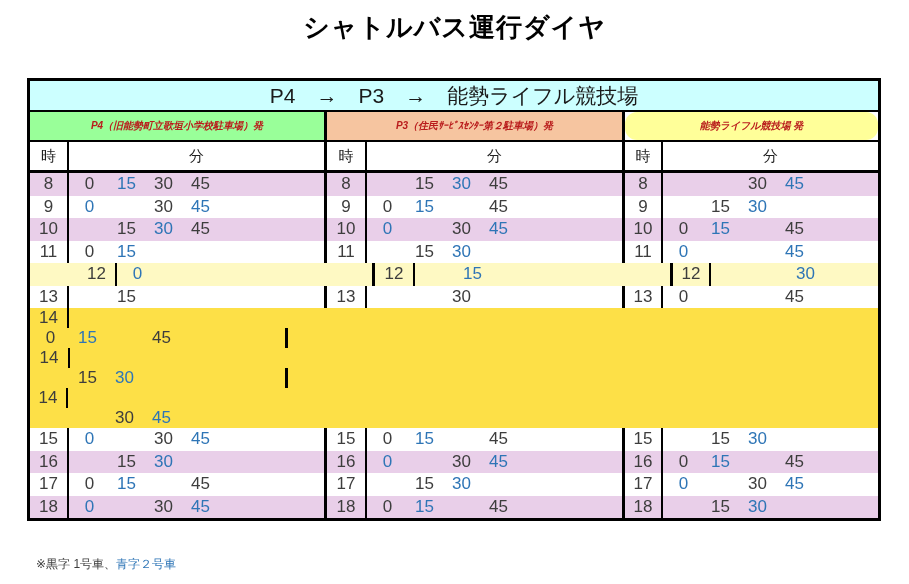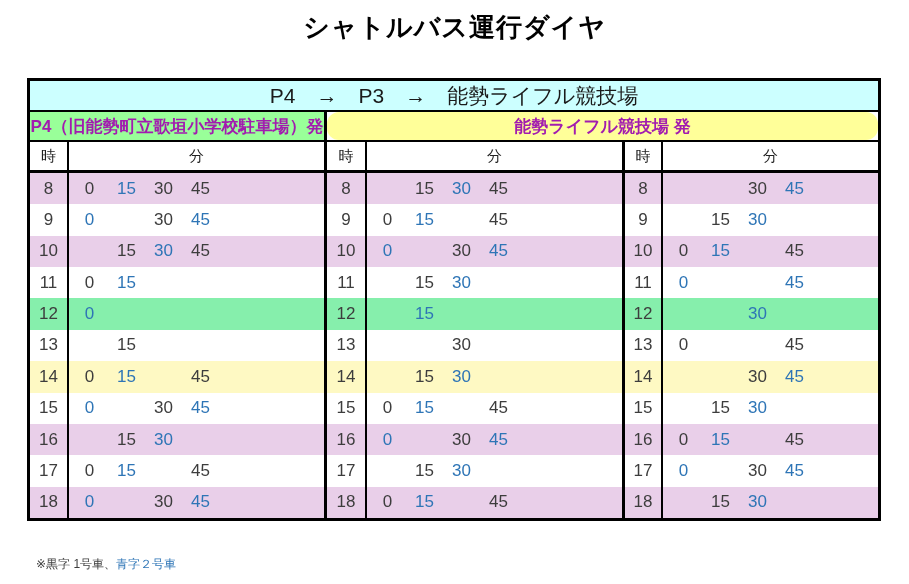"P4（旧能勢町立歌垣小学校駐車場）発" .sec-h { color: #a21caf -> #b91c1c; font-size: 17px -> 10px; font-style: none -> italic }
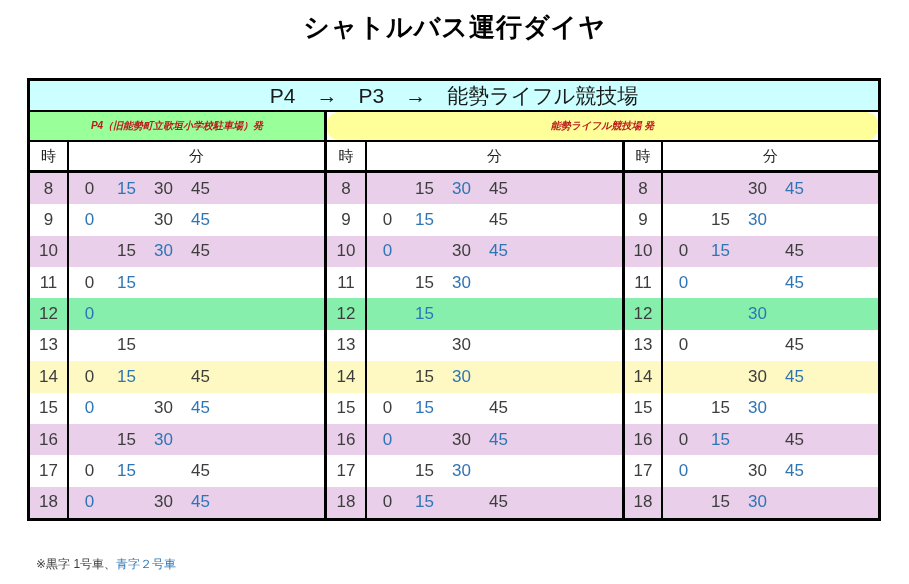"P3（住民ｻｰﾋﾞｽｾﾝﾀｰ第２駐車場）発" div.sec-h { html: none -> <div>P3（住民ｻｰﾋﾞｽｾﾝﾀｰ第２駐車場）発</div> }
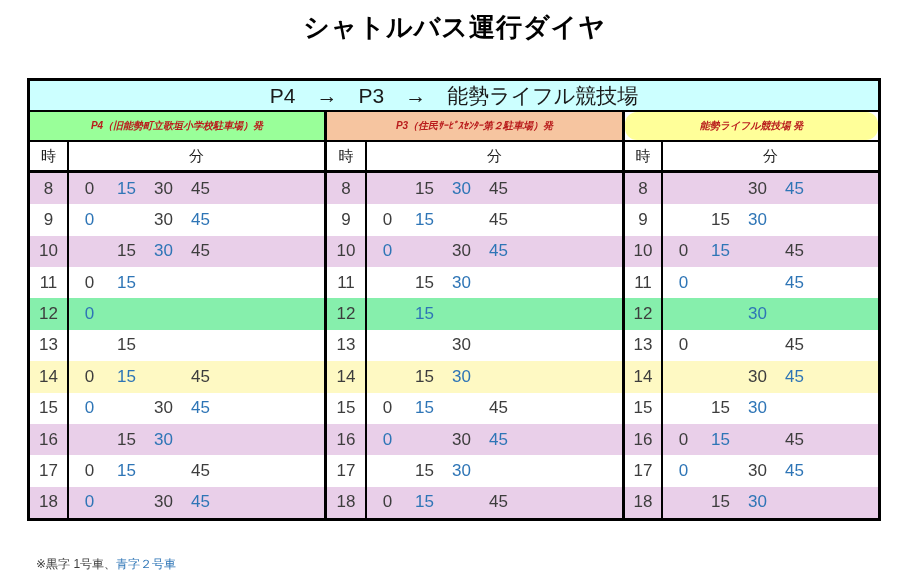"12" div.trow { background: #86efac -> #fef9c3; padding-left: none -> 48px }
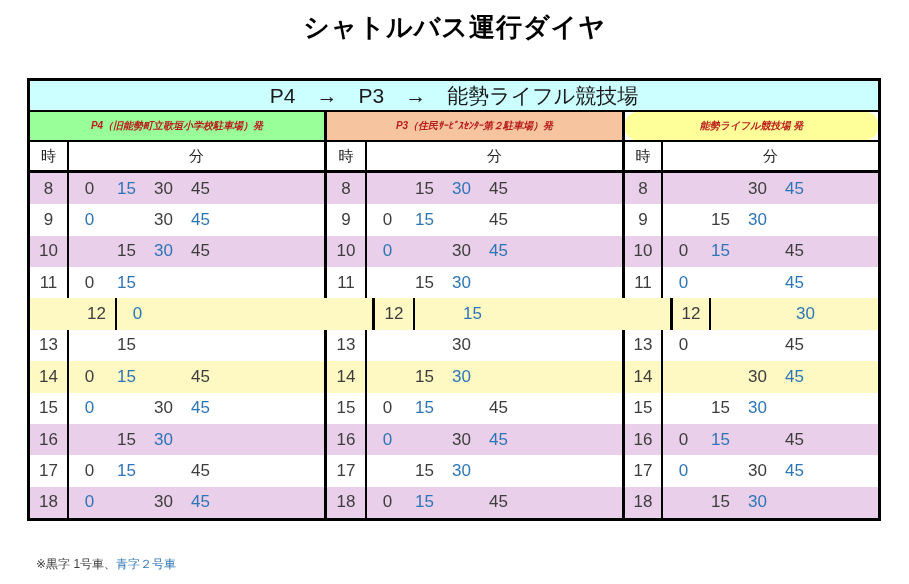"14" div.trow { background: #fef9c3 -> #fde047; flex-direction: none -> column }
